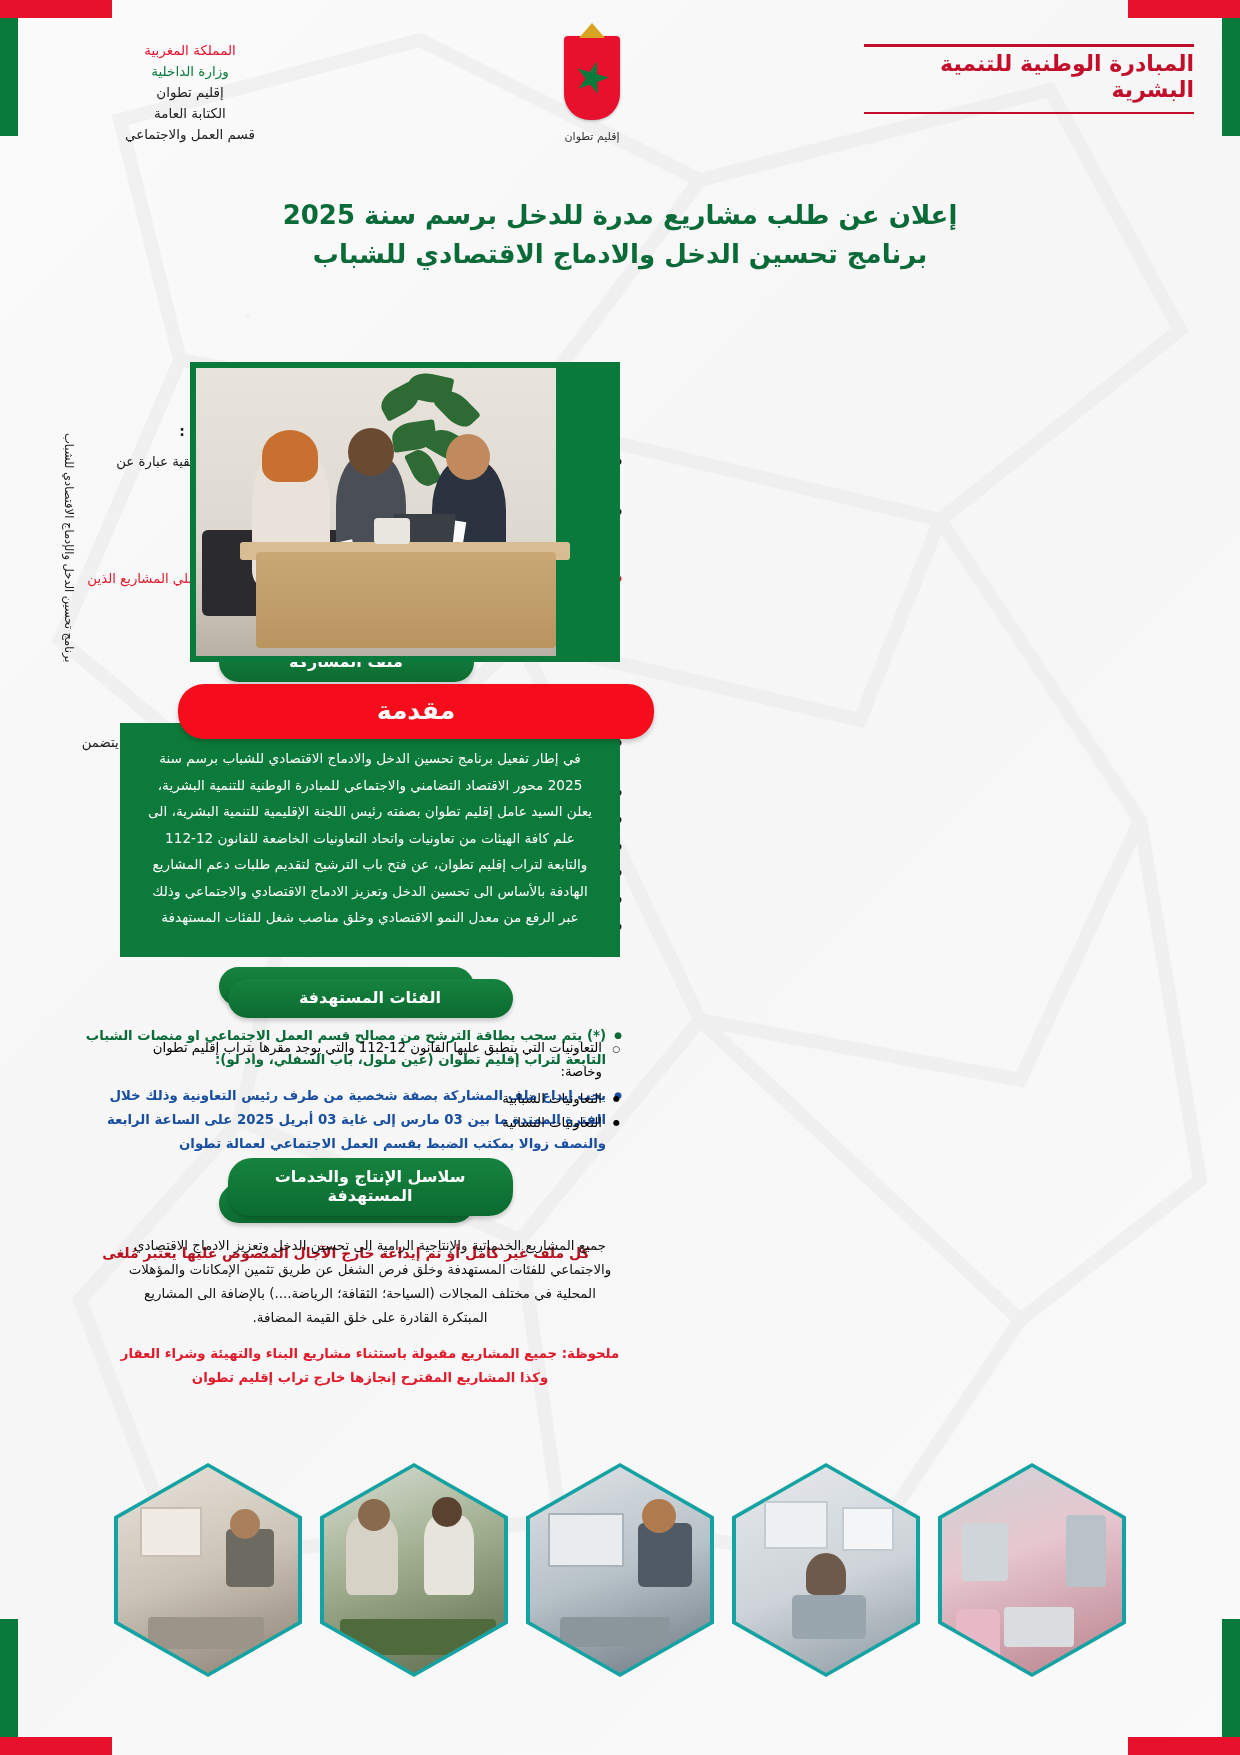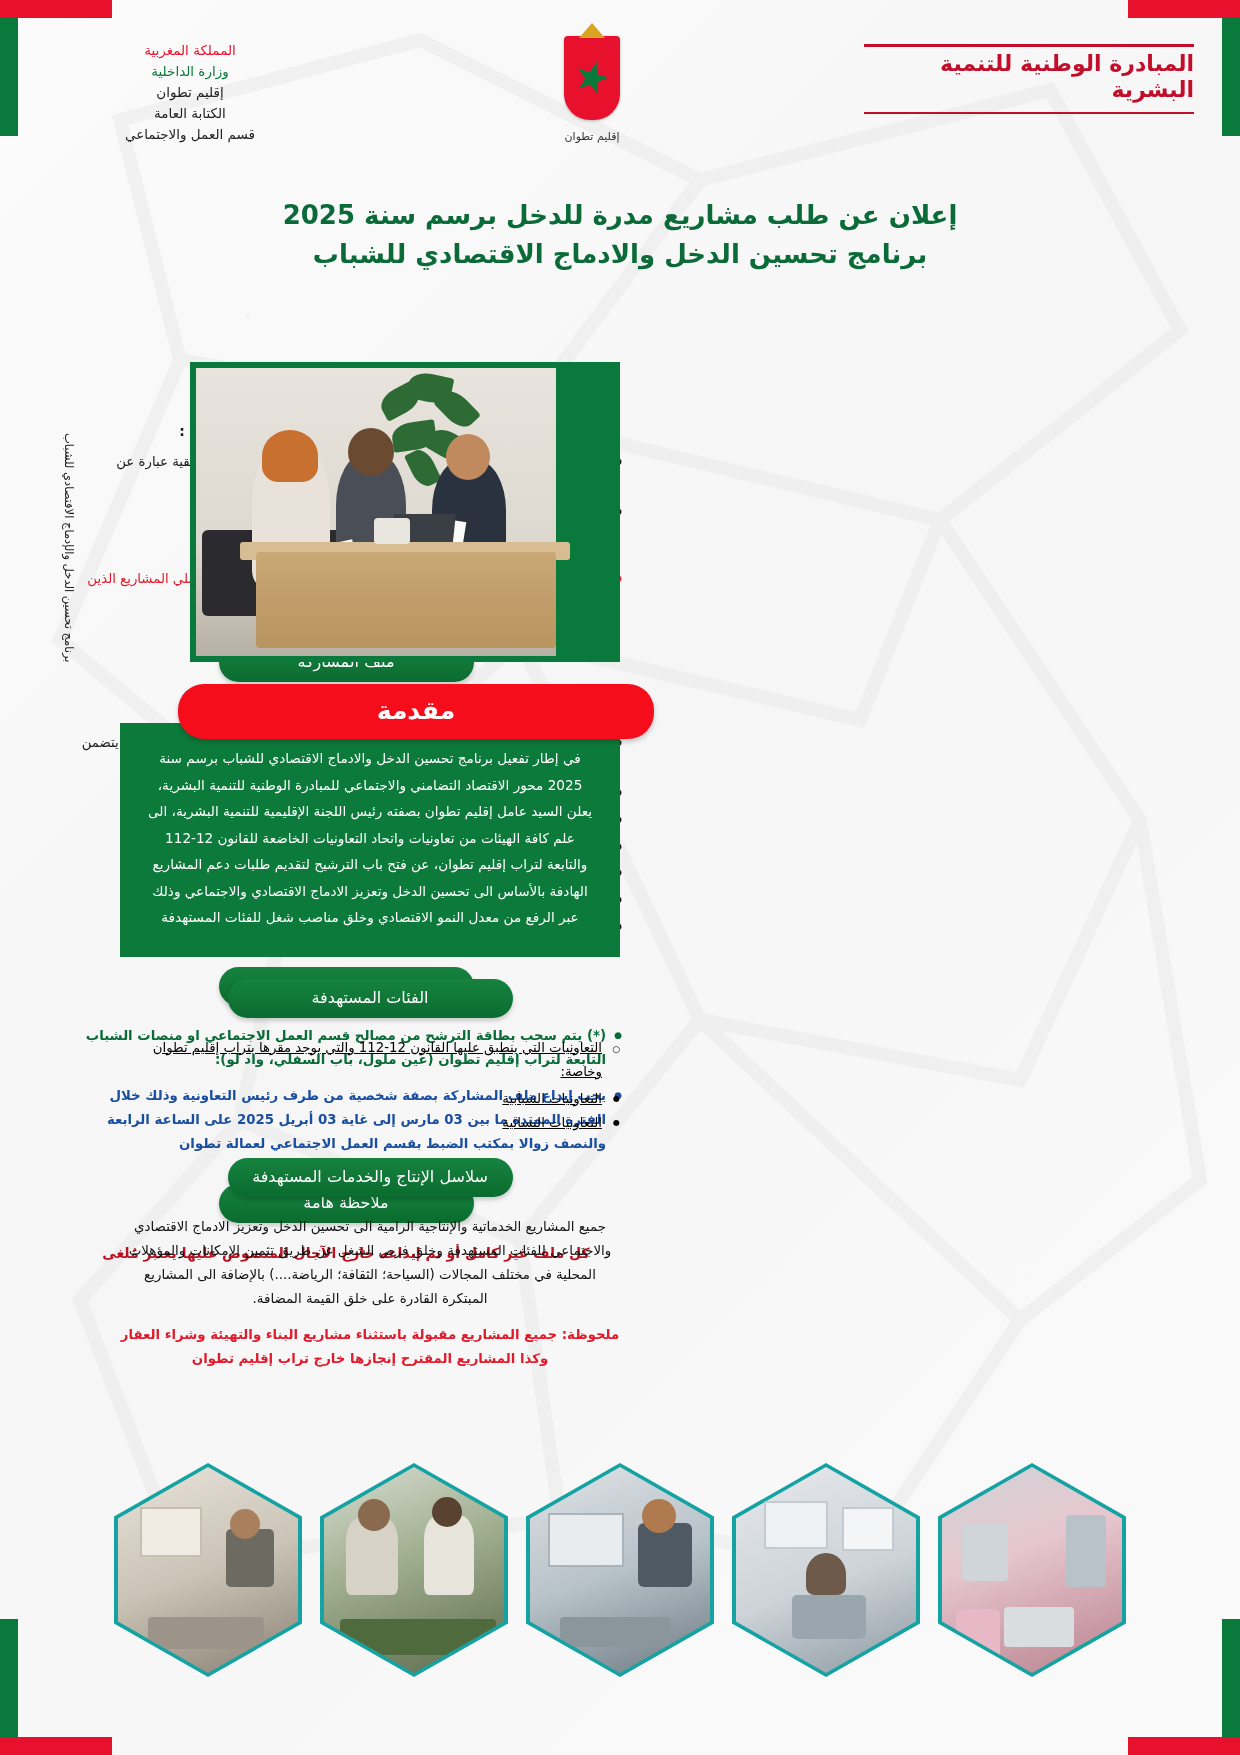"الفئات المستهدفة" .pill { font-weight: normal -> bold }
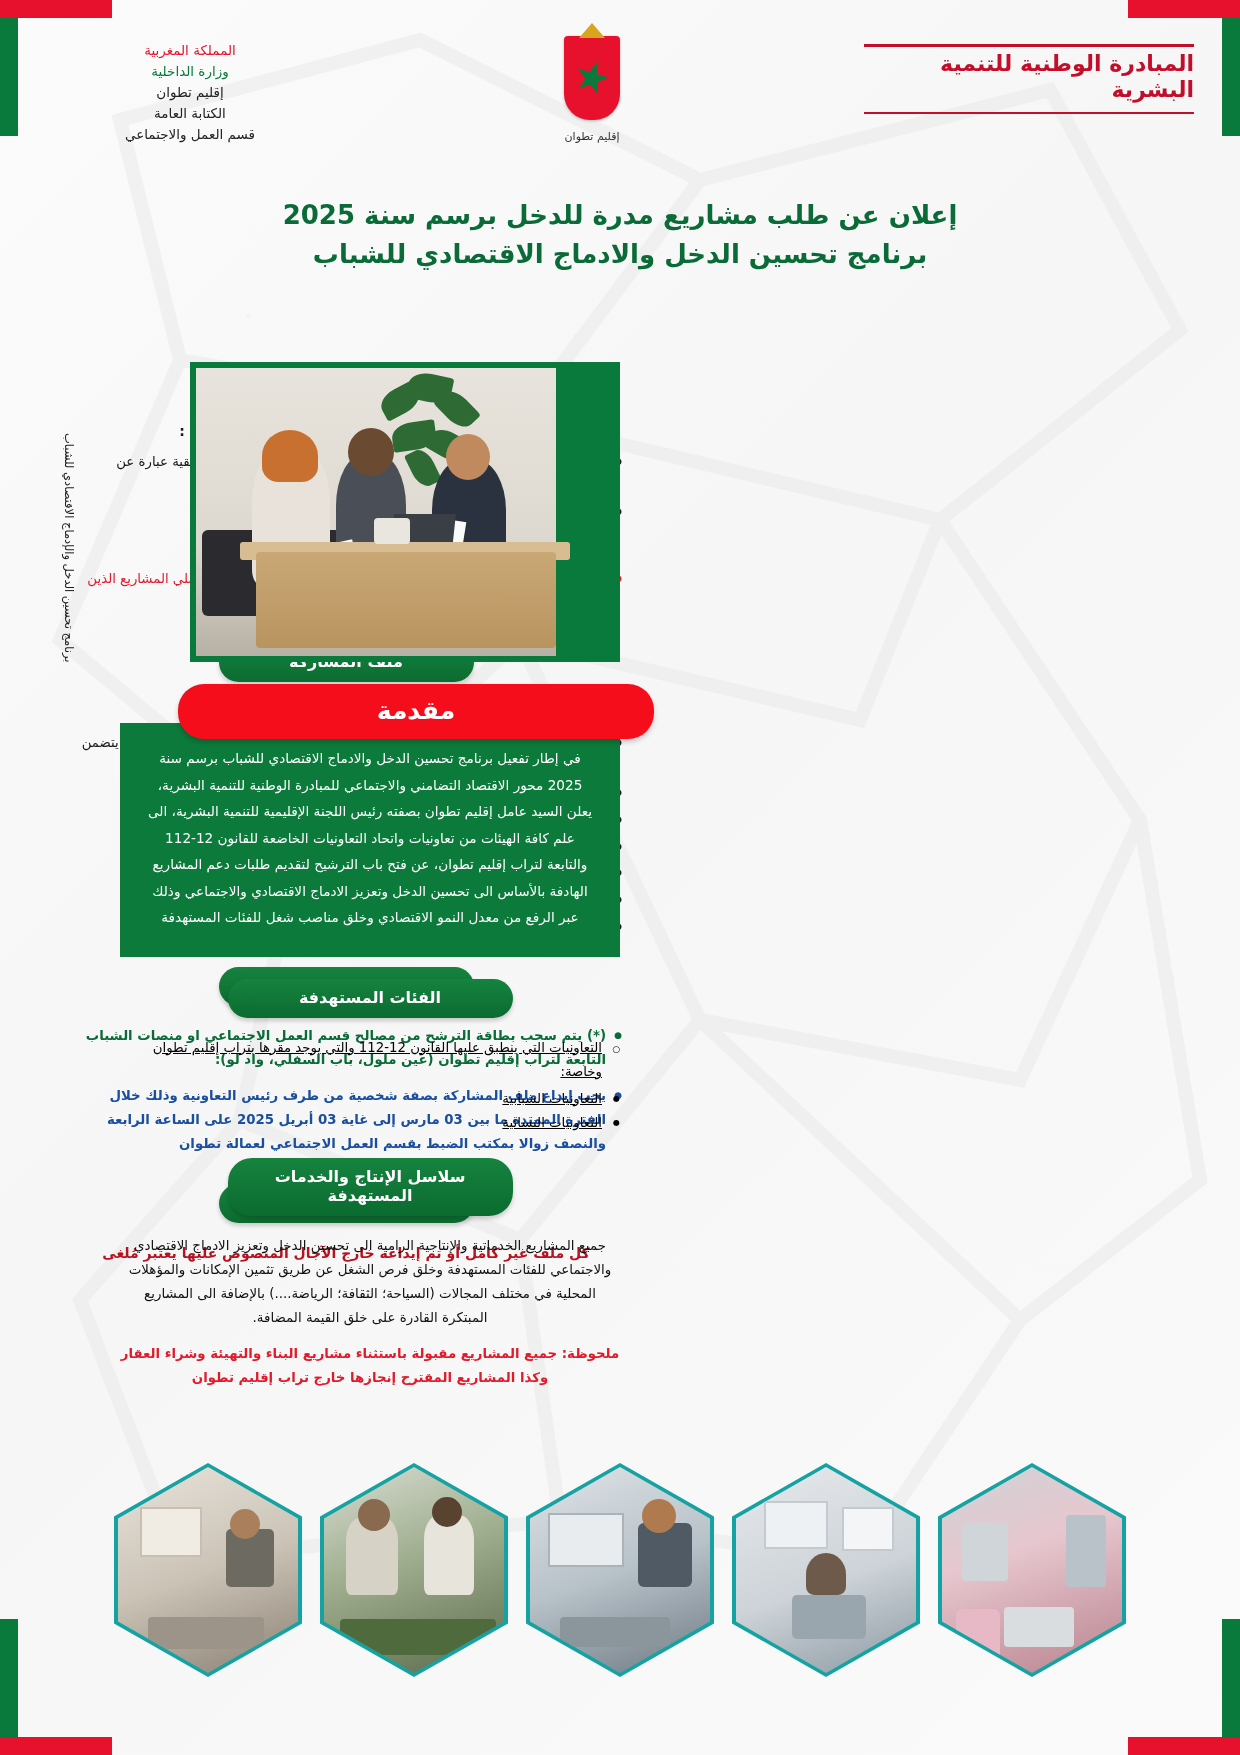"التعاونيات التي ينطبق عليها القانون" ul.clist { text-decoration: underline -> none }
